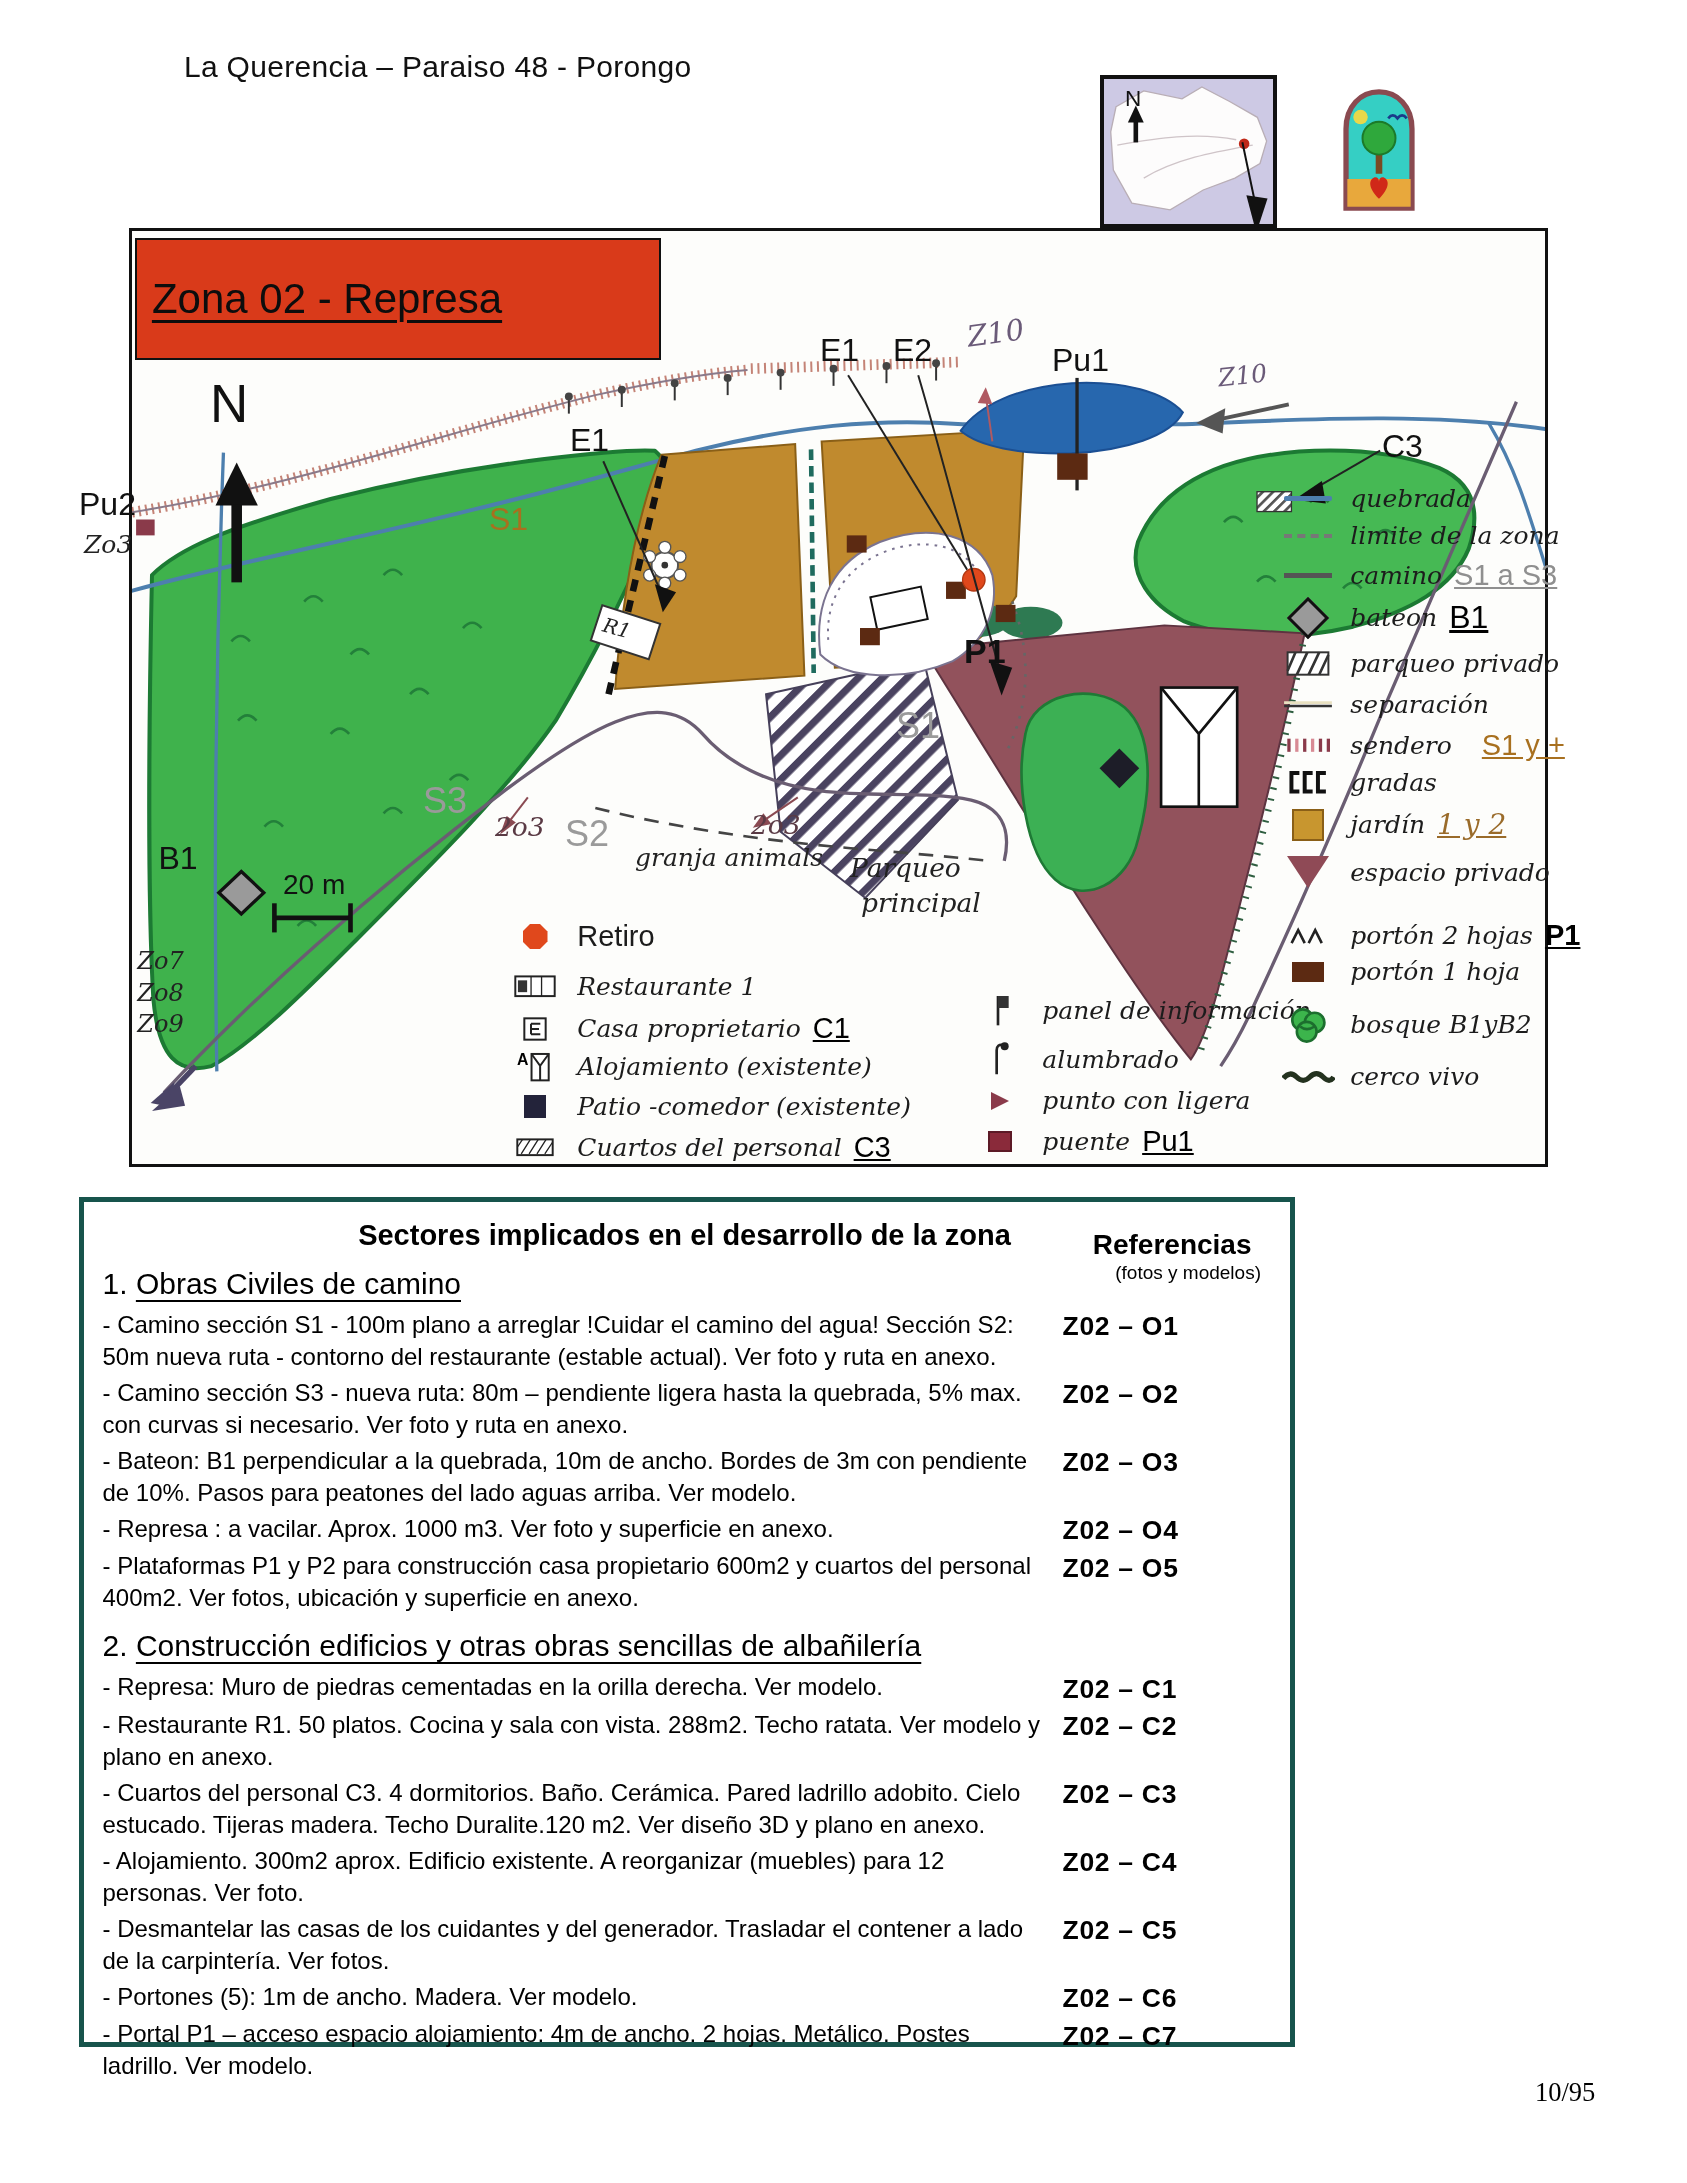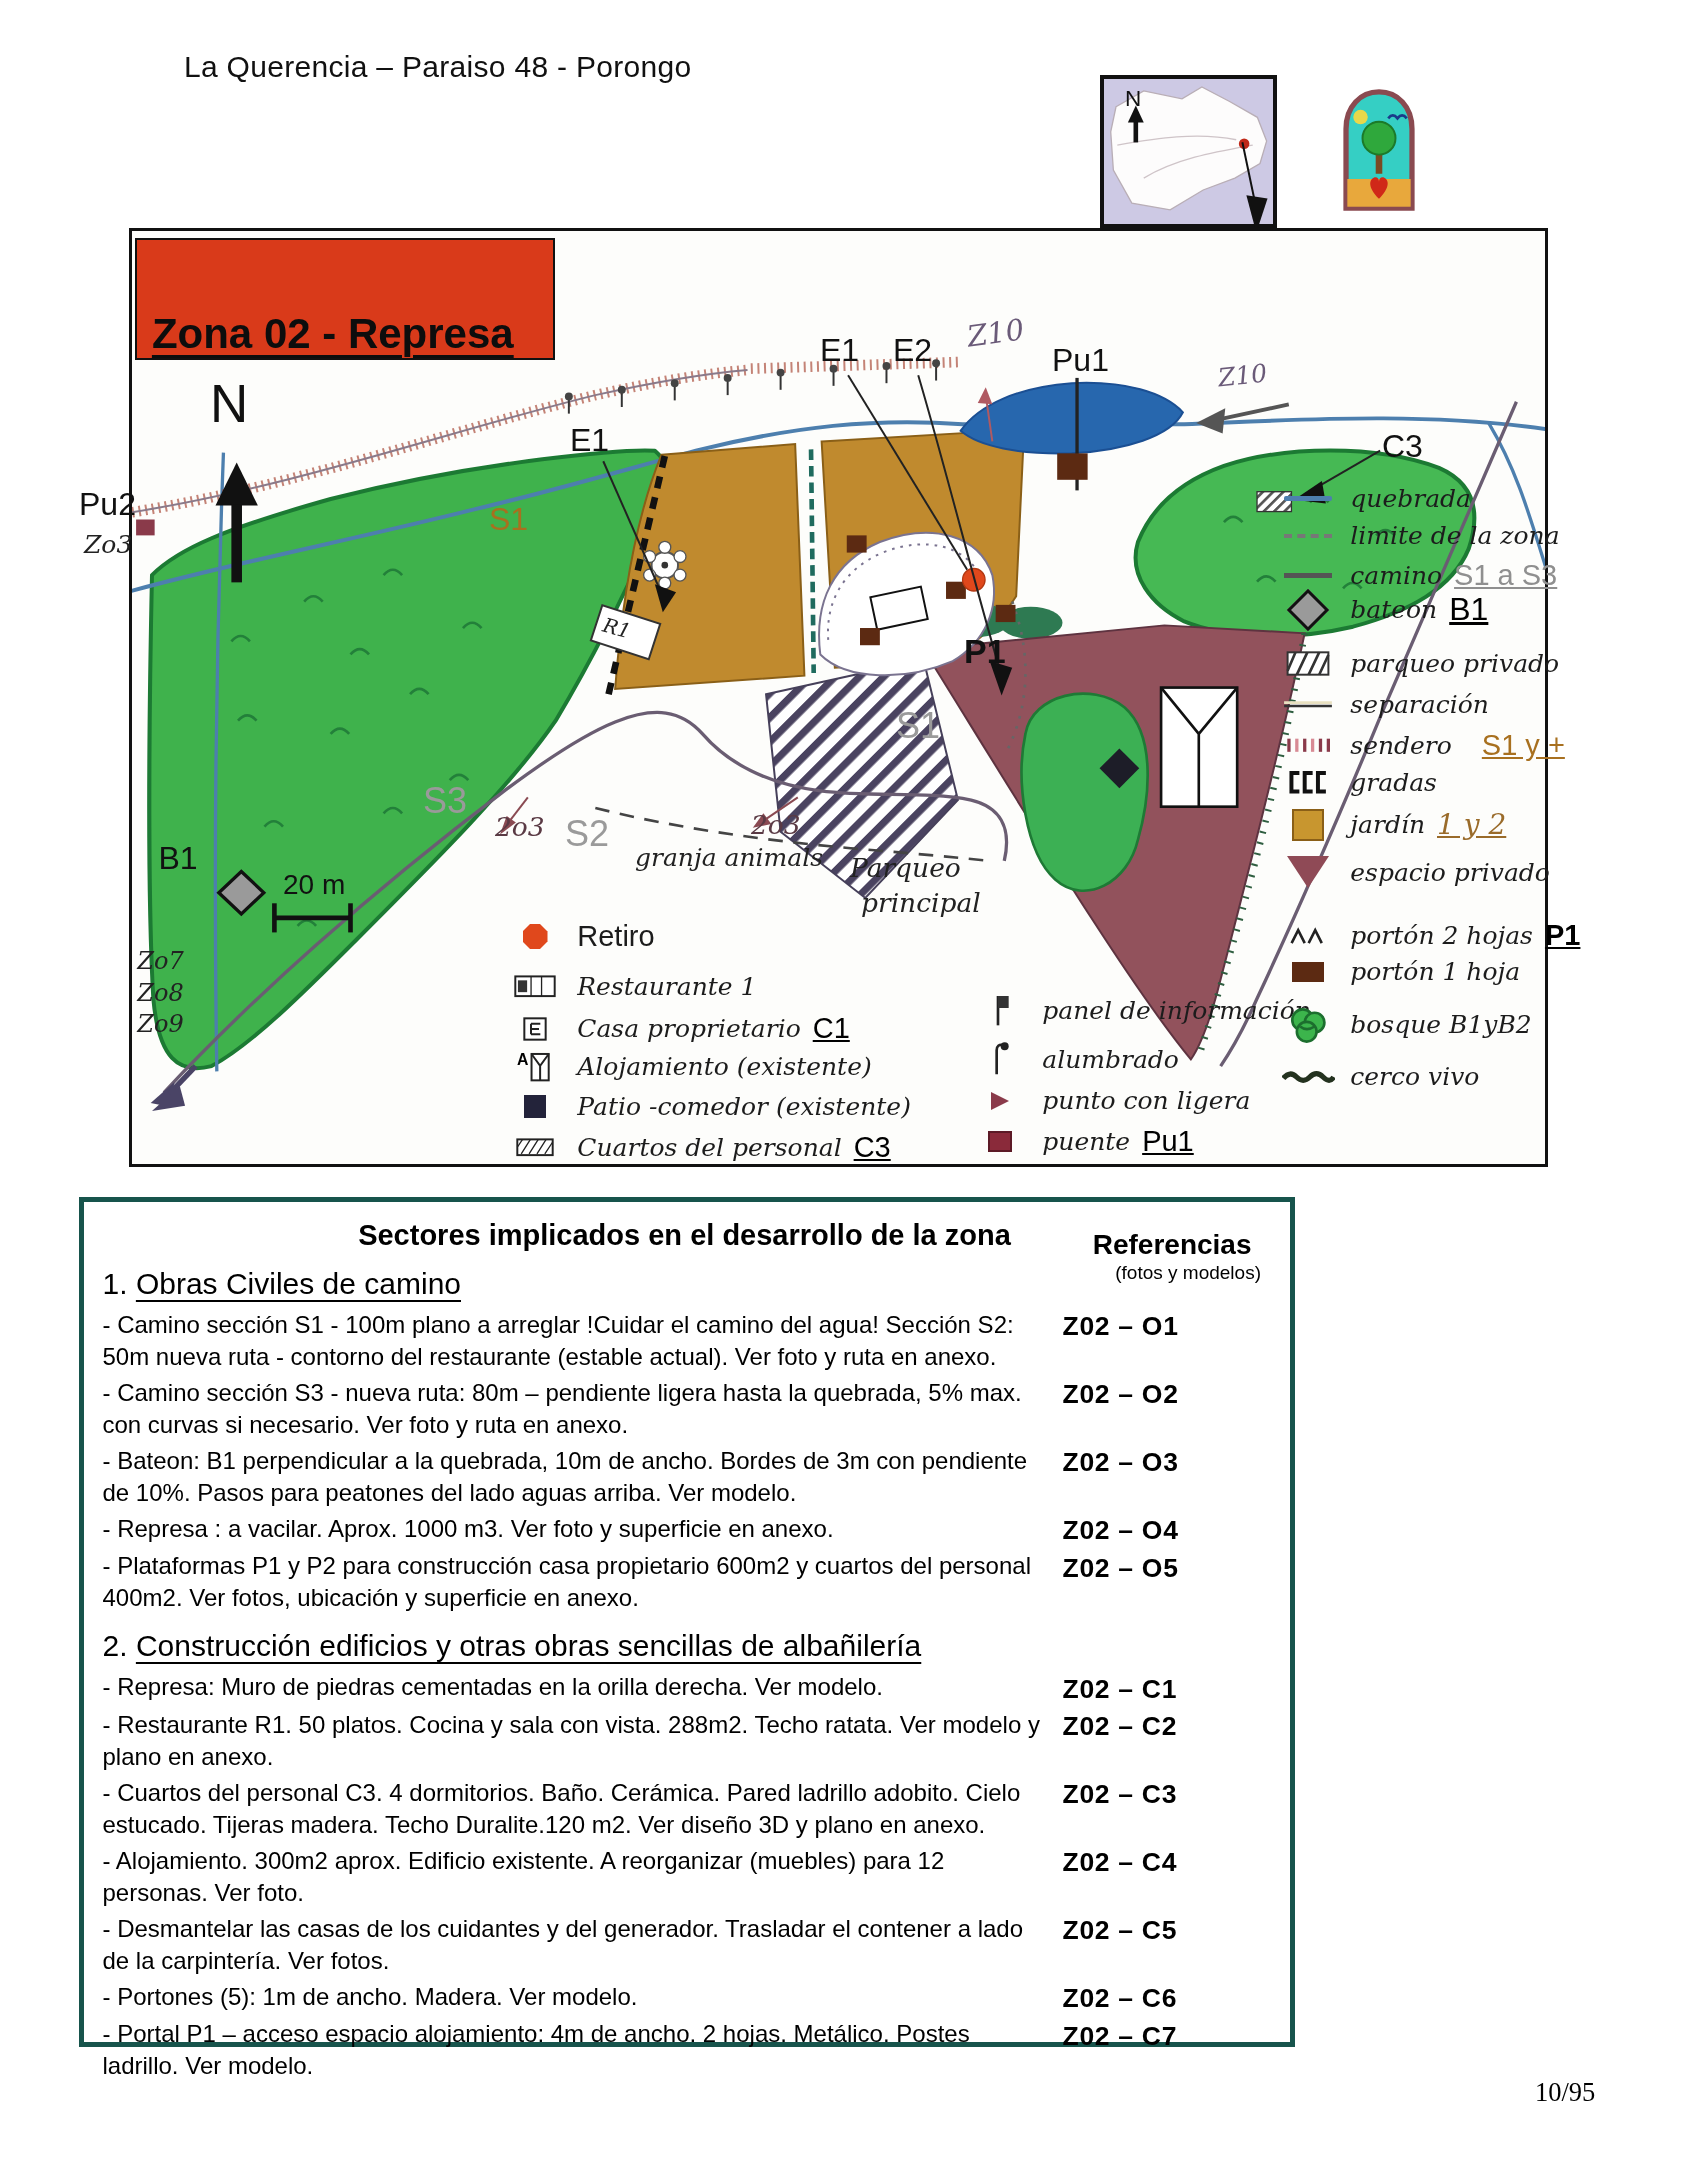"Zona 02 - Represa" .banner { align-items: flex-end -> center; font-weight: bold -> none; width: 420px -> 526px }
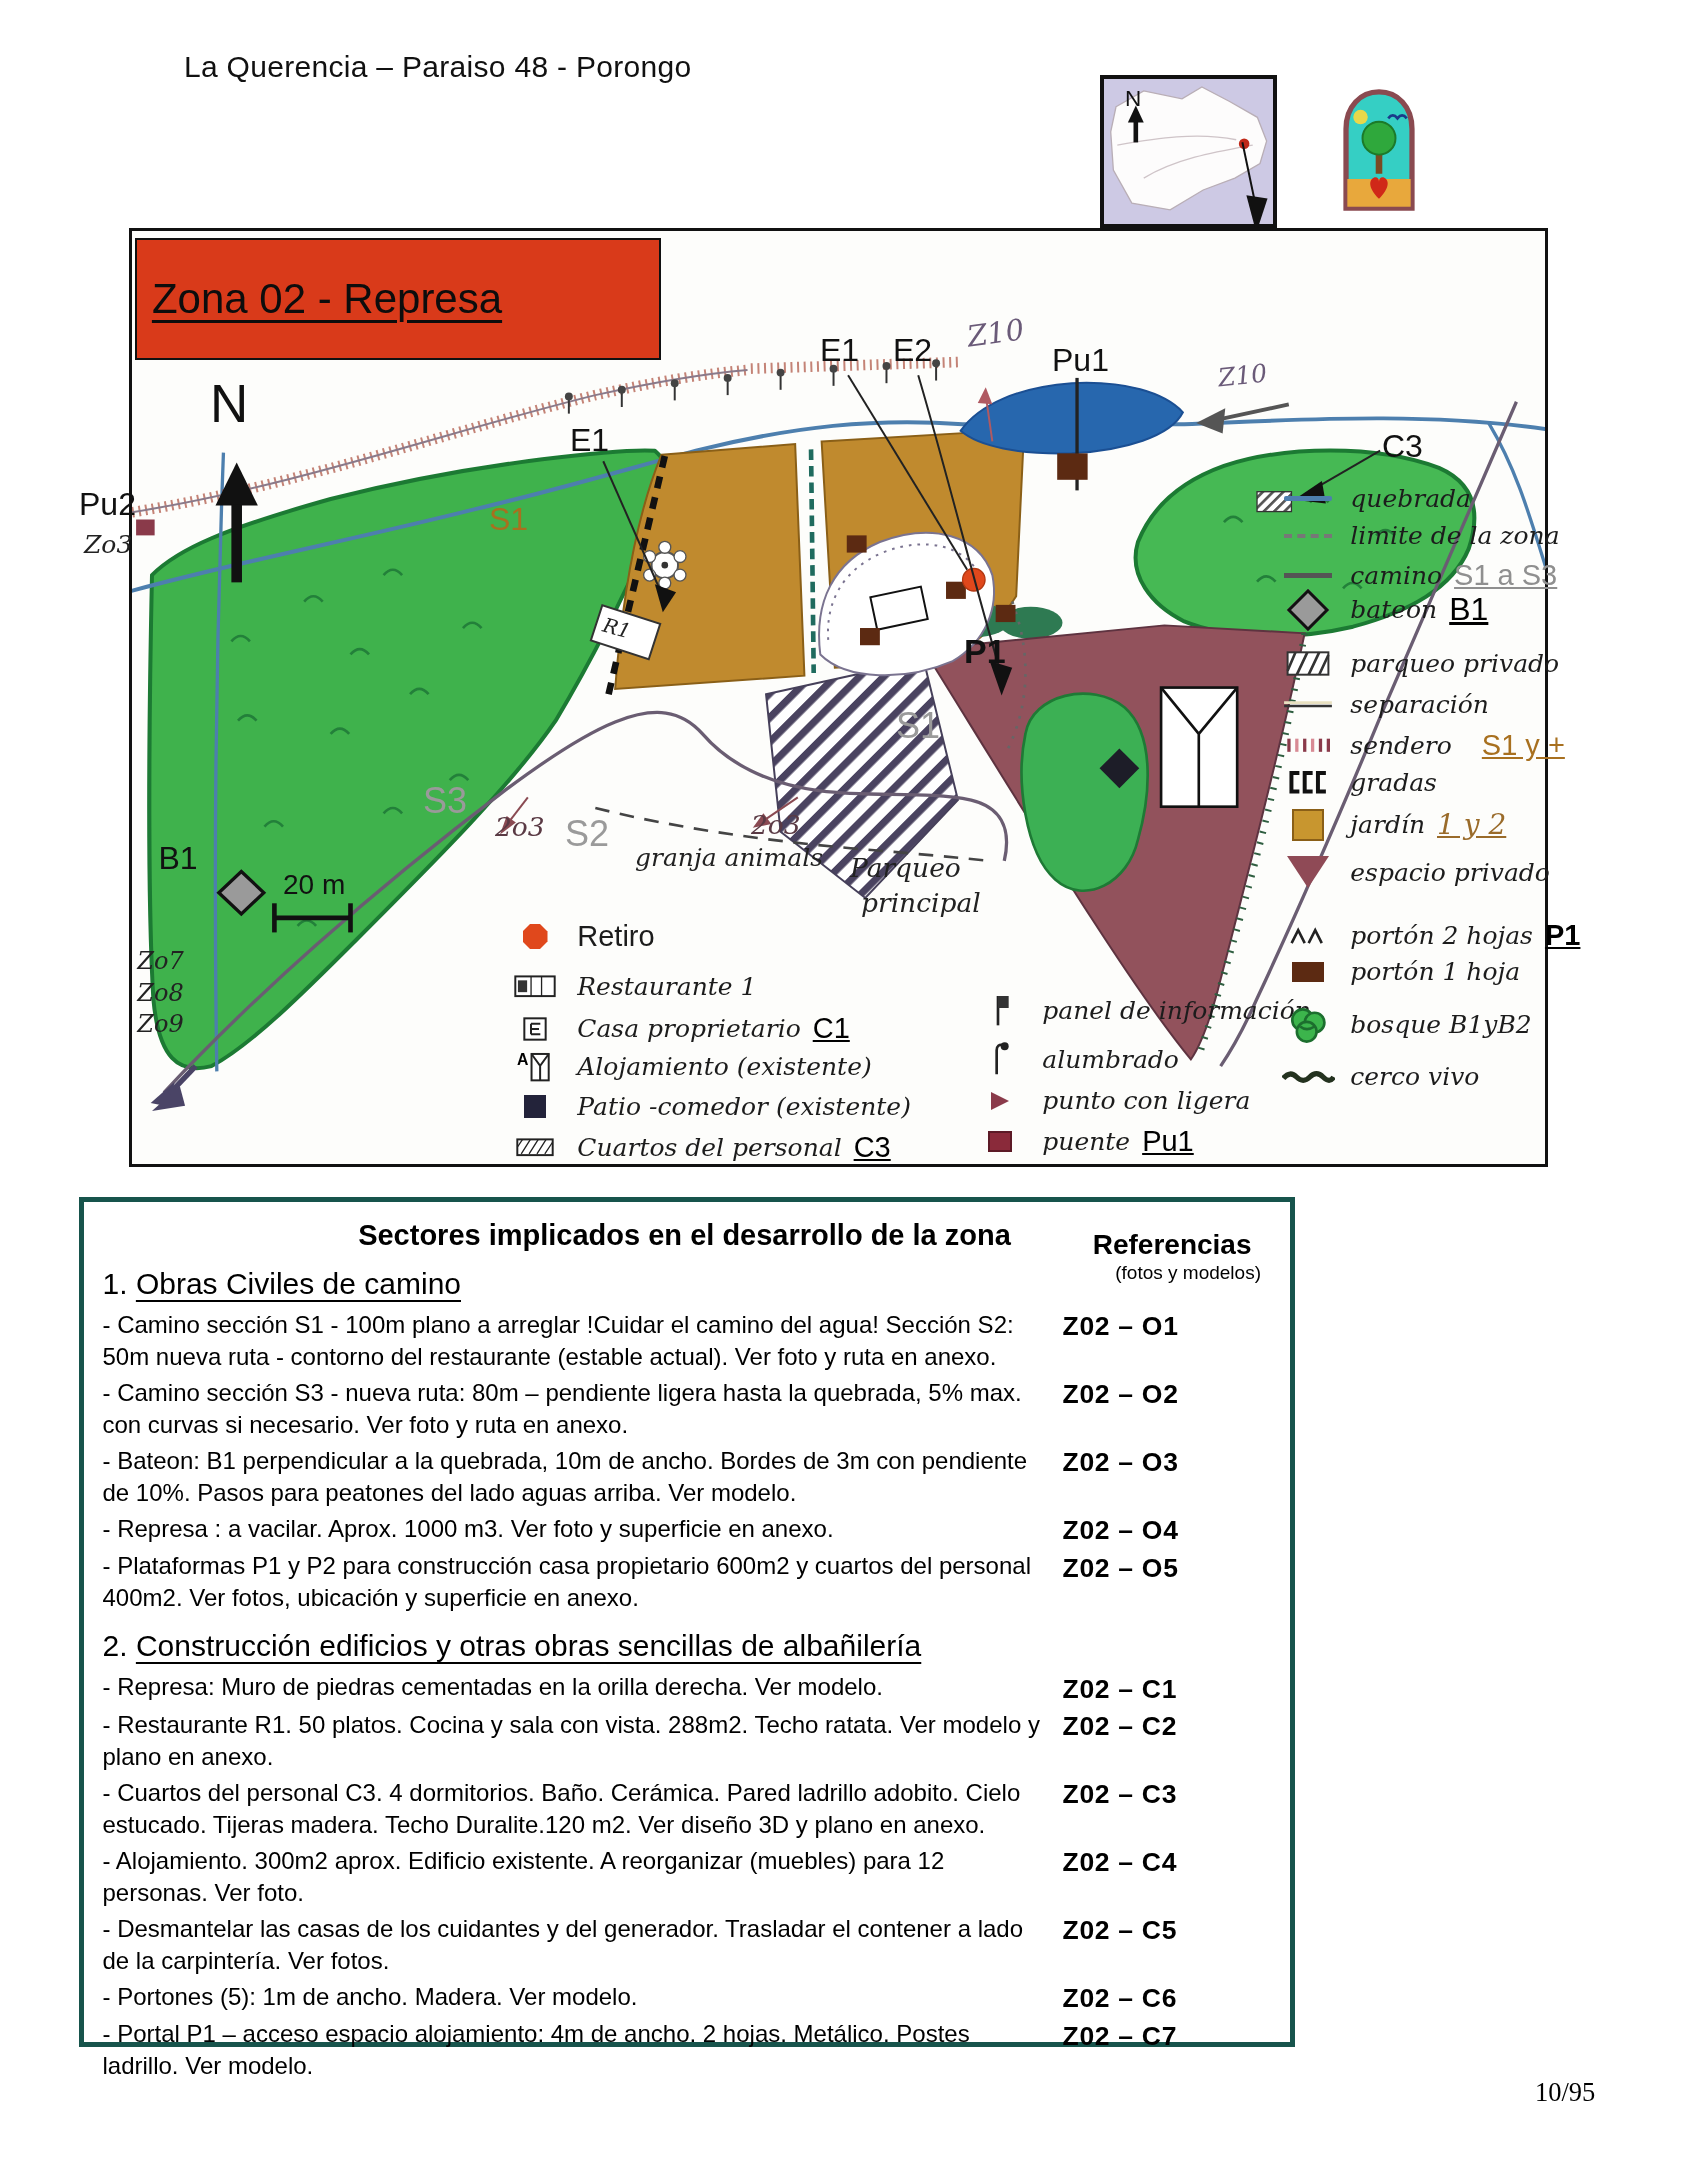"bateon" div.lg-row { top: 360px -> 368px }
